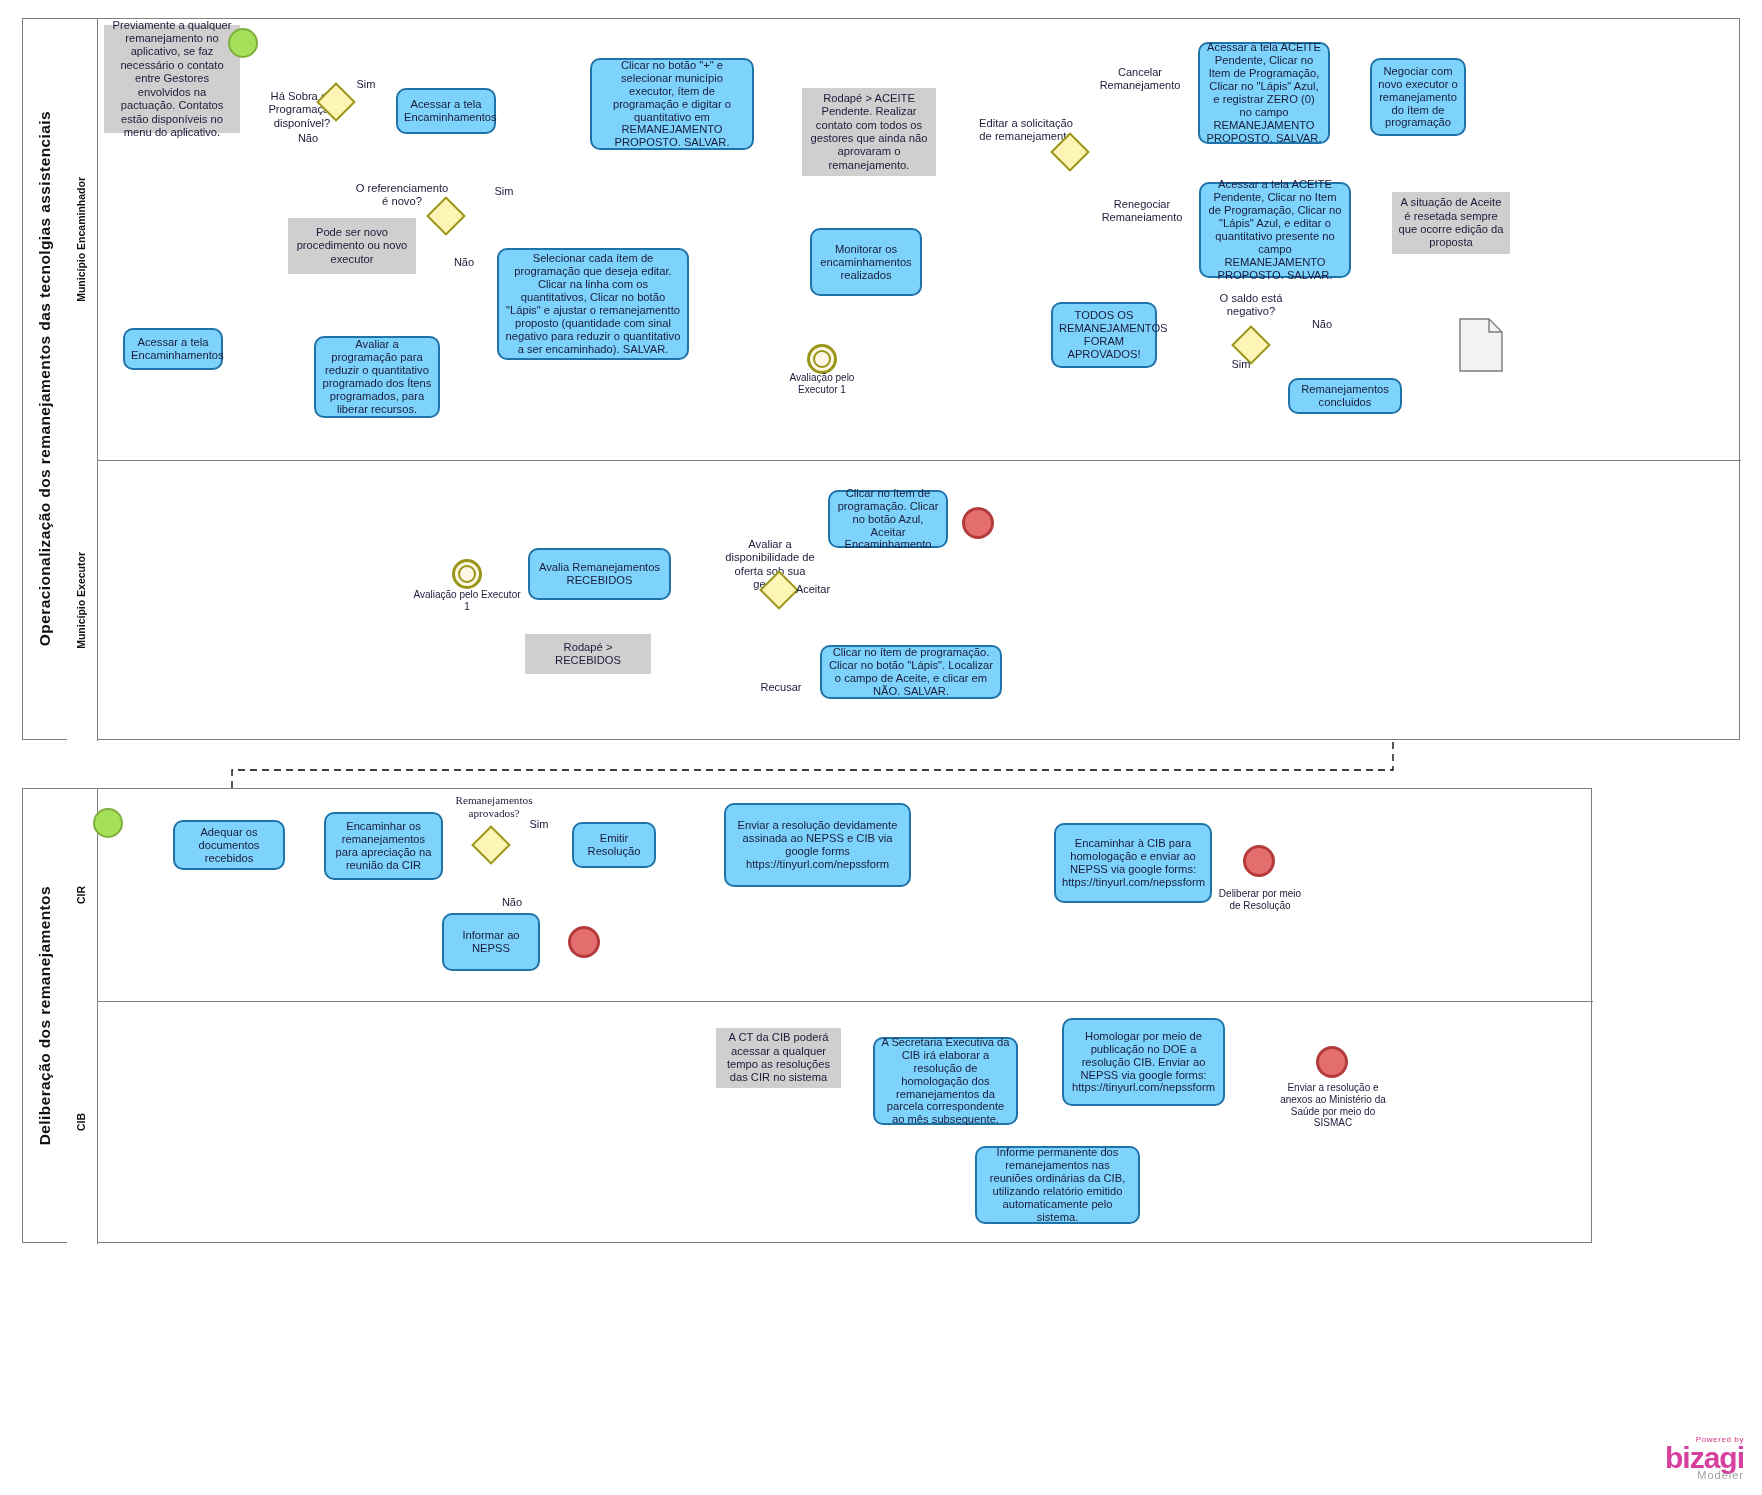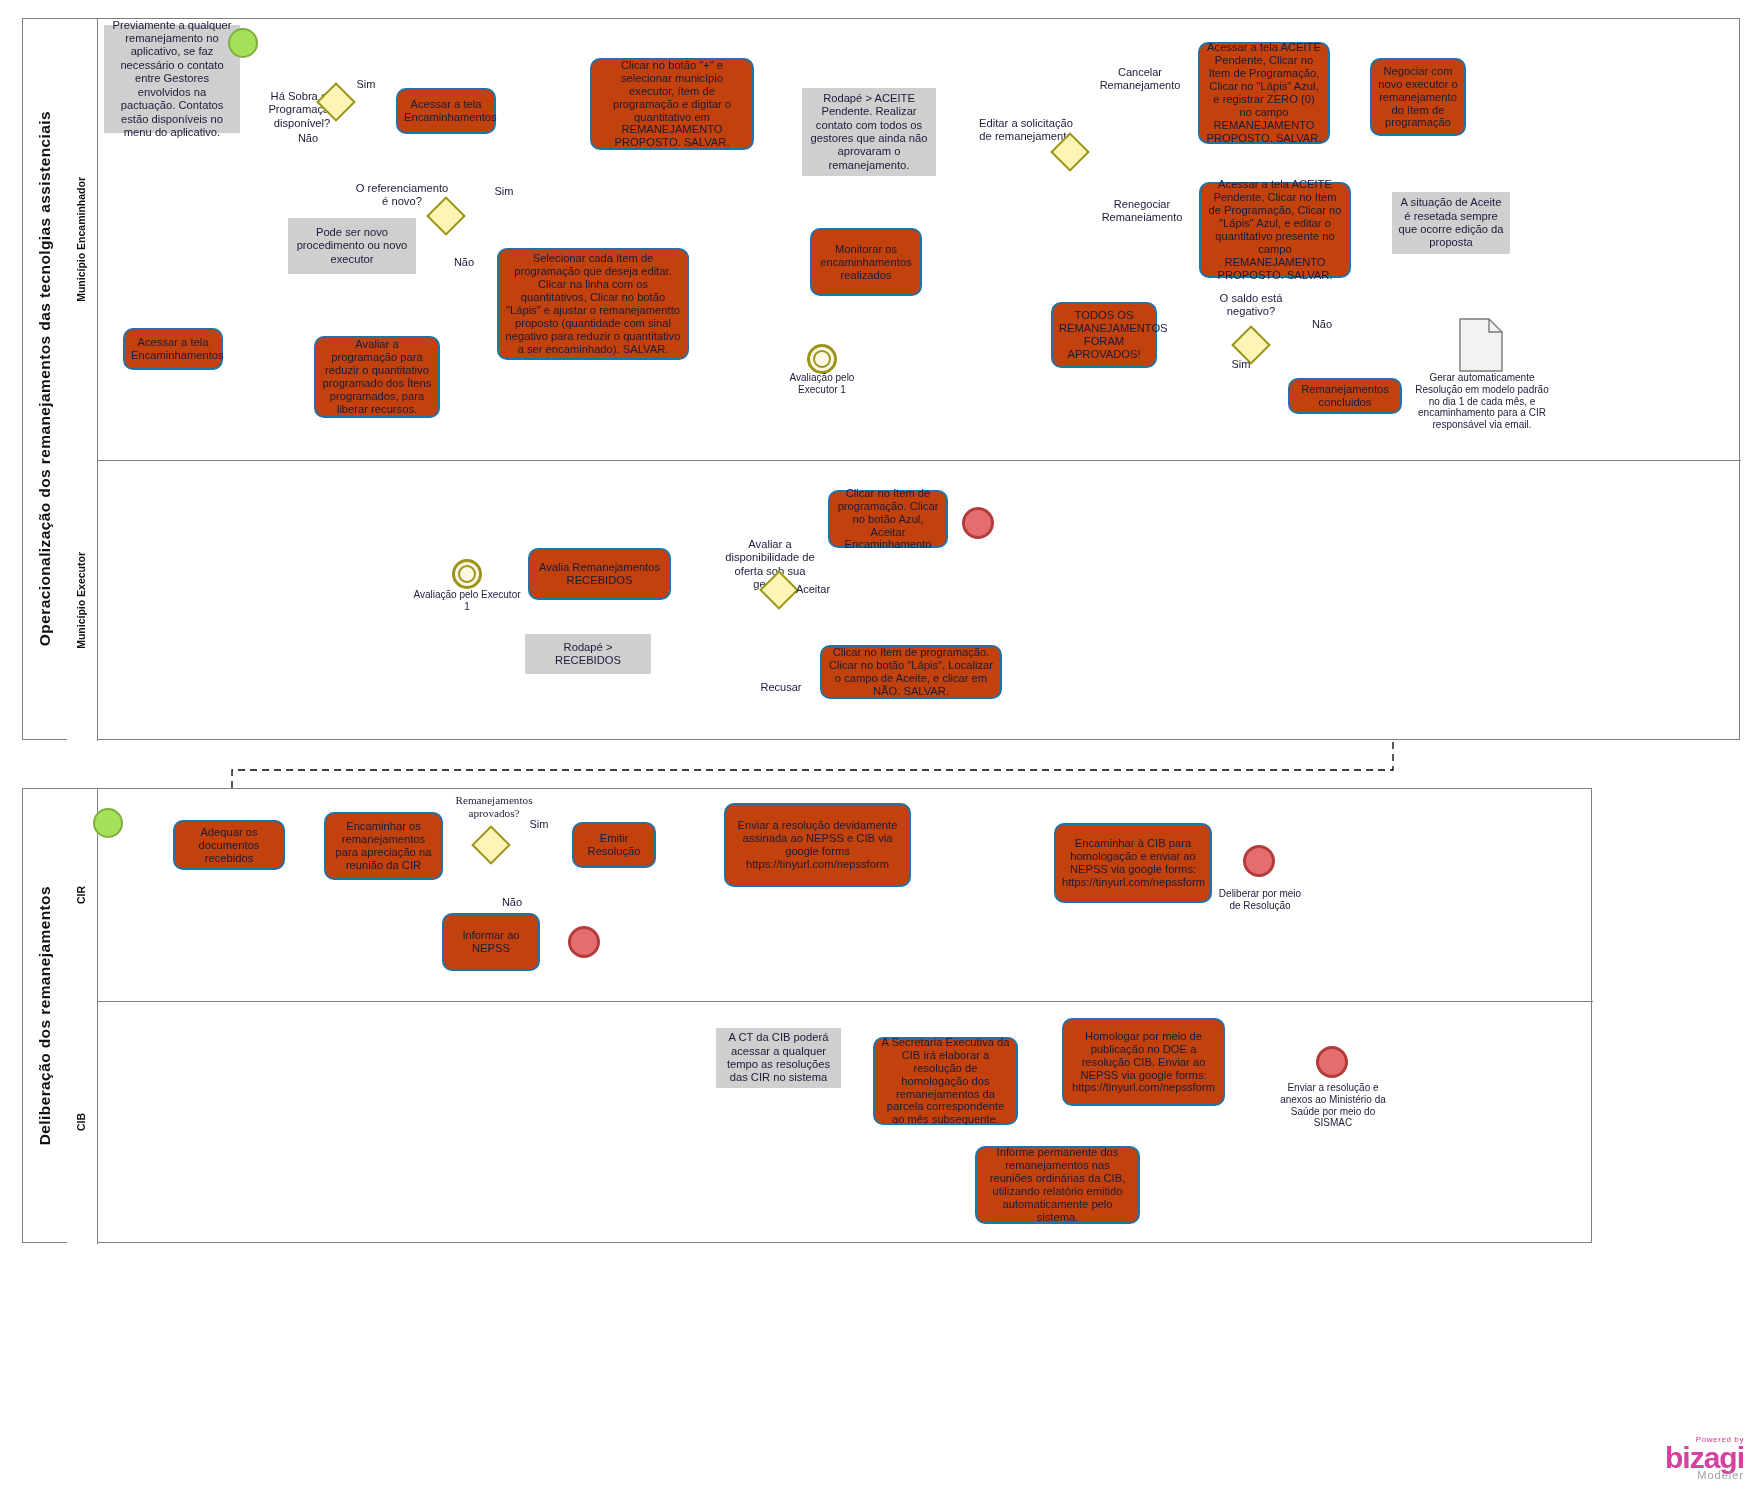"Acessar a tela ACEITE Pendente," .task { background: #c2410c -> #7dd3fc }
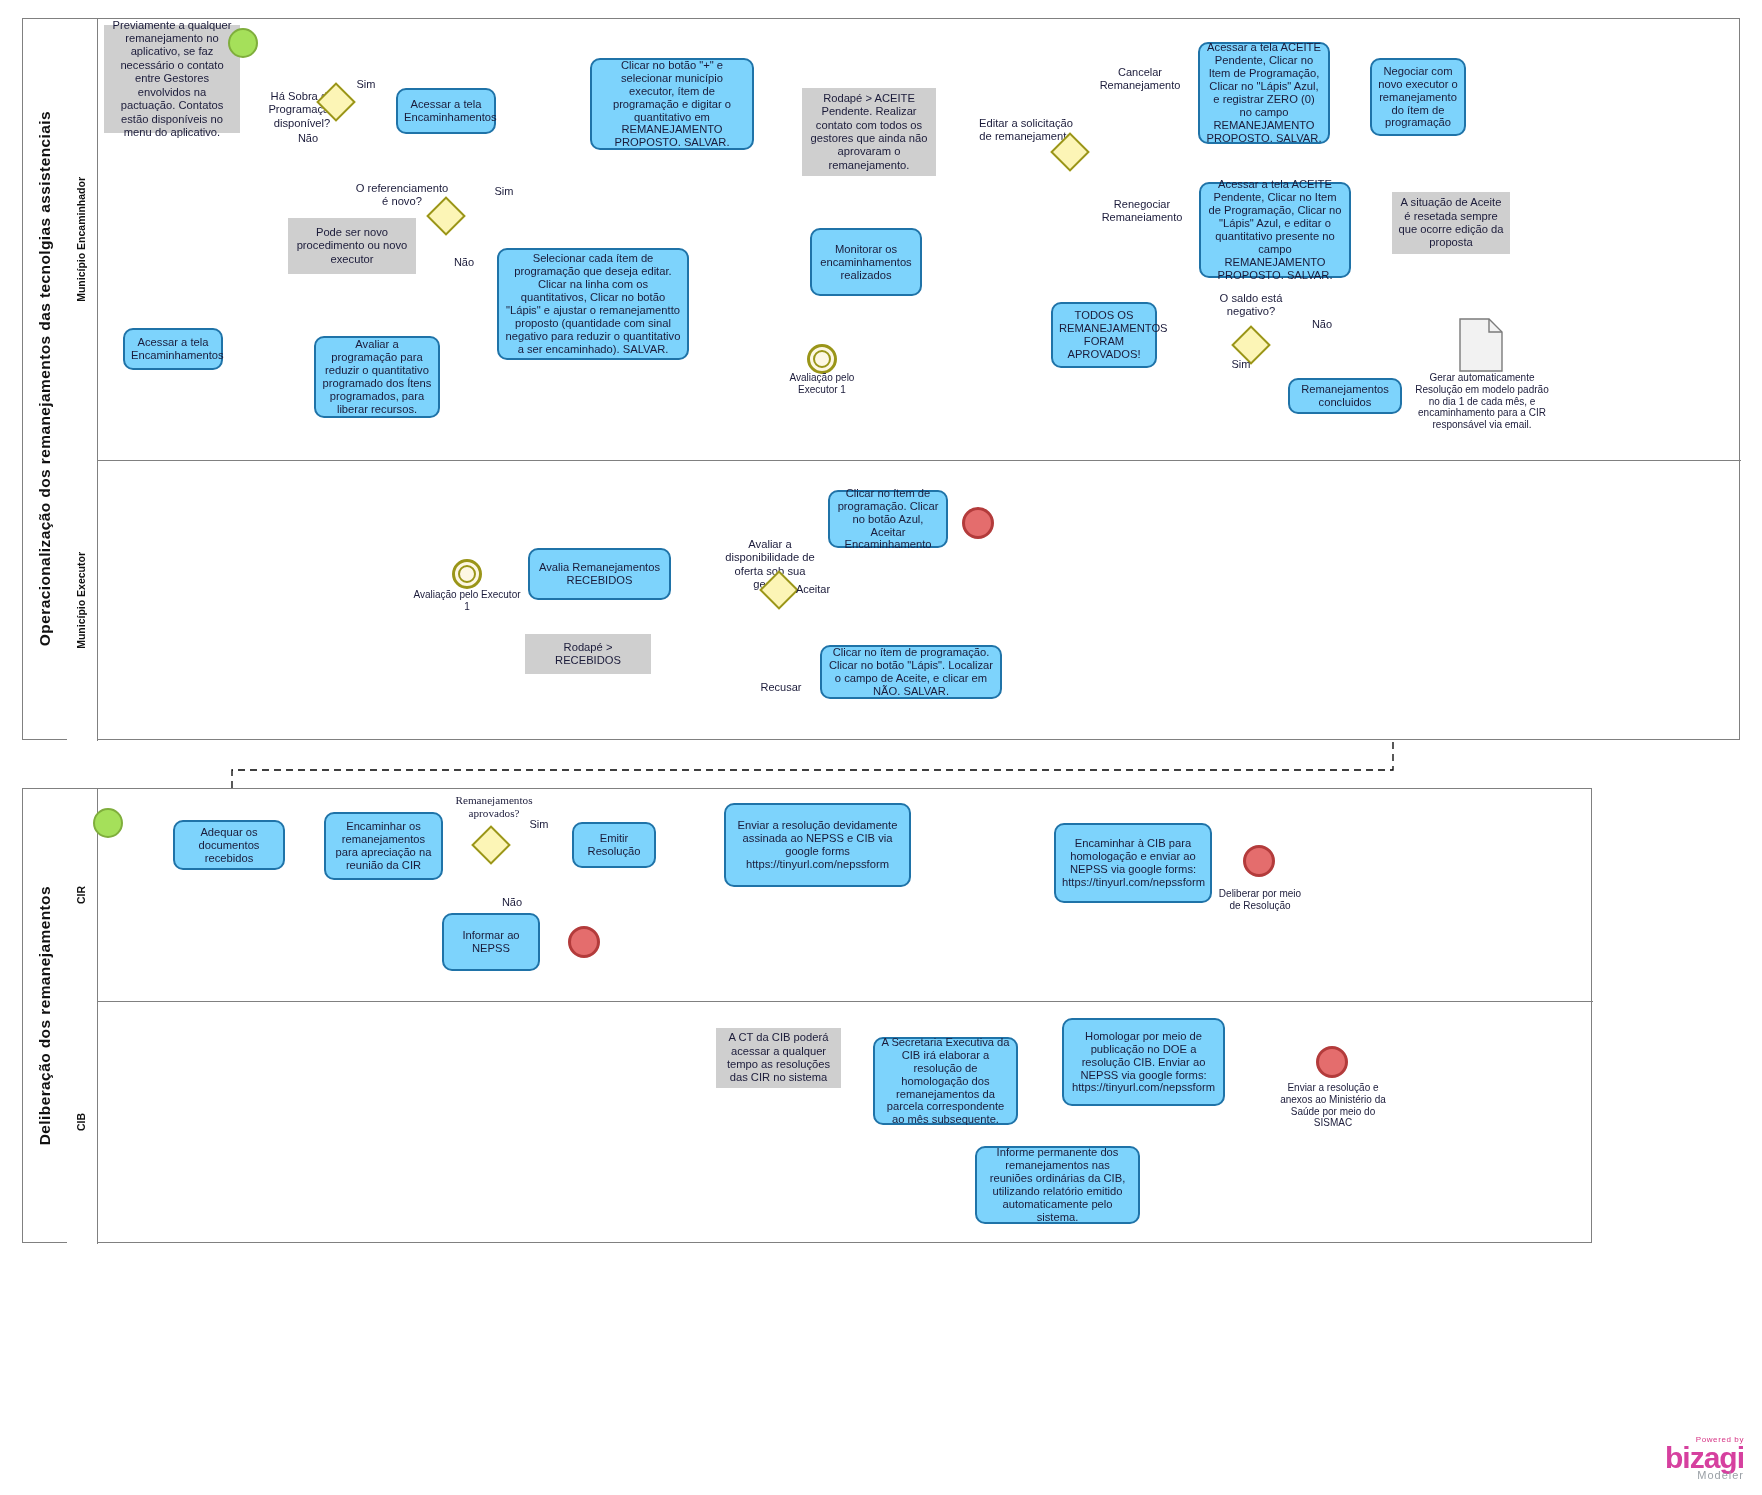"Gerar automaticamente Resolução em" div.elabel { html: <div> <span>Gerar automaticamente Resolução em modelo padrão no dia 1 de cada mês, e encaminhamento para a CIR responsável via email.</span> </div> -> none }
